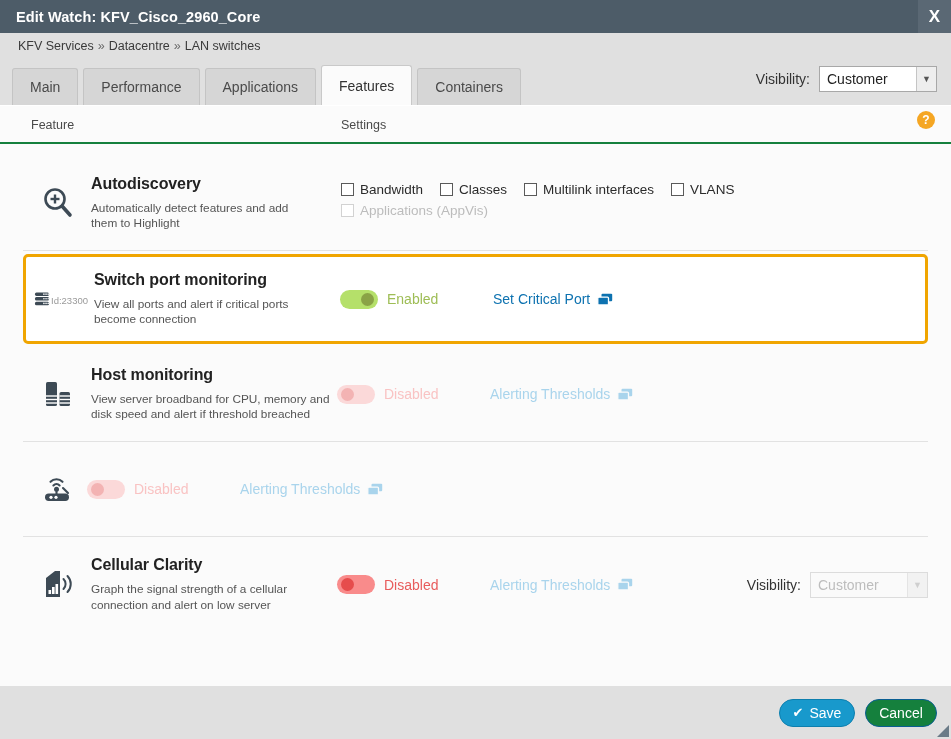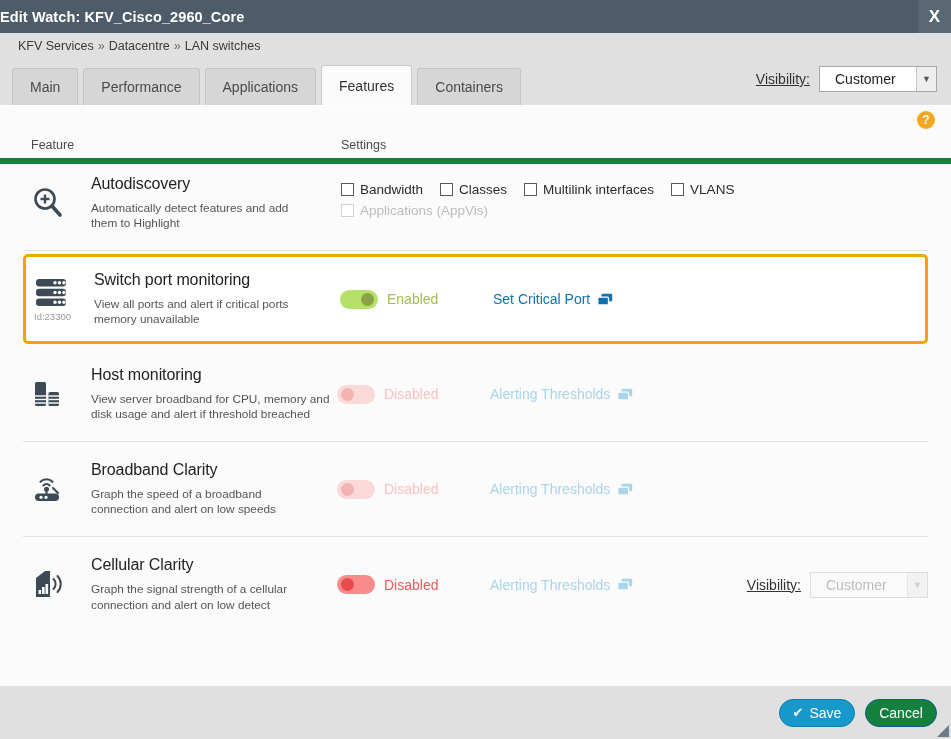"Edit Watch: KFV_Cisco_2960_Core" .titlebar-text { padding-left: none -> 16px }
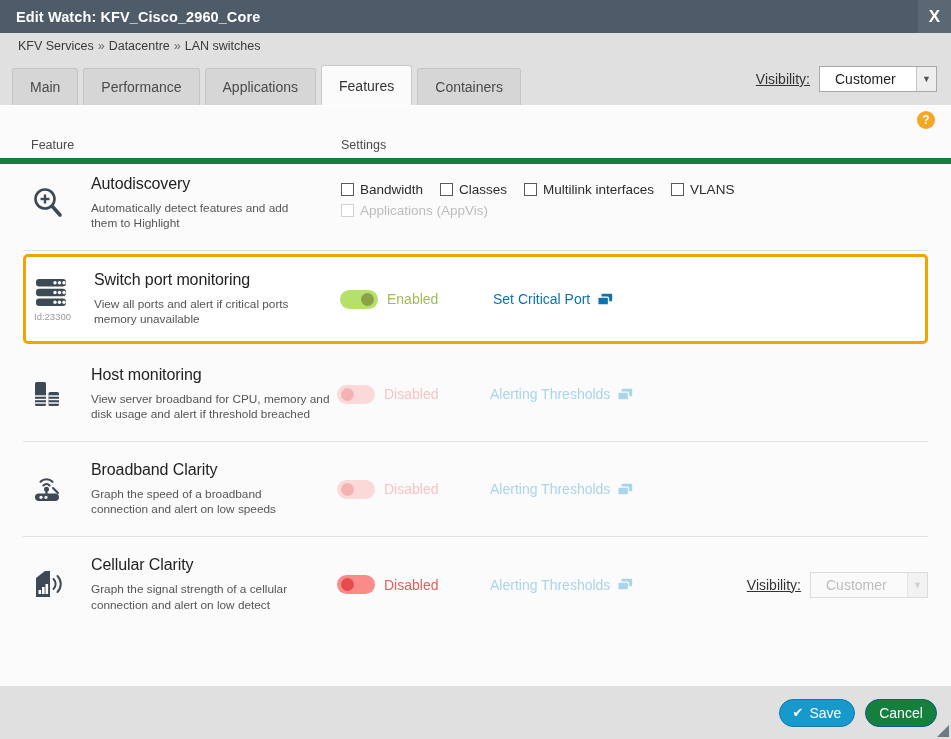"Visibility:" .visibility-label { text-decoration: underline -> none }
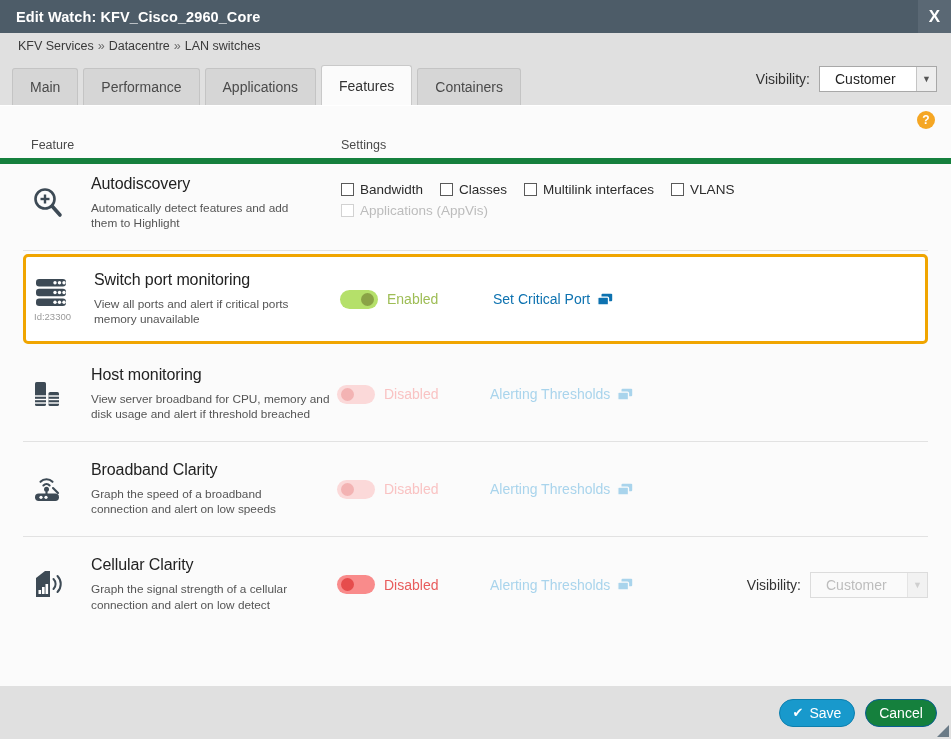"Customer" .select-box .sel-val { padding-left: 15px -> 7px }
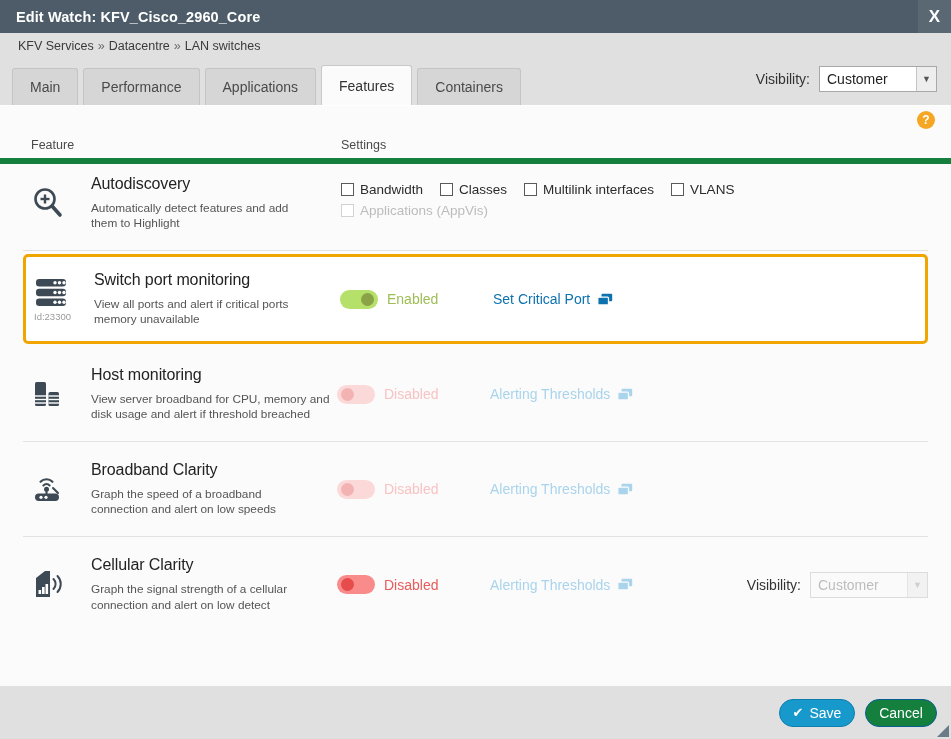"Feature" .col-headers { border-bottom: 6px solid #15803d -> 2px solid #15803d; top: 32px -> 12px }
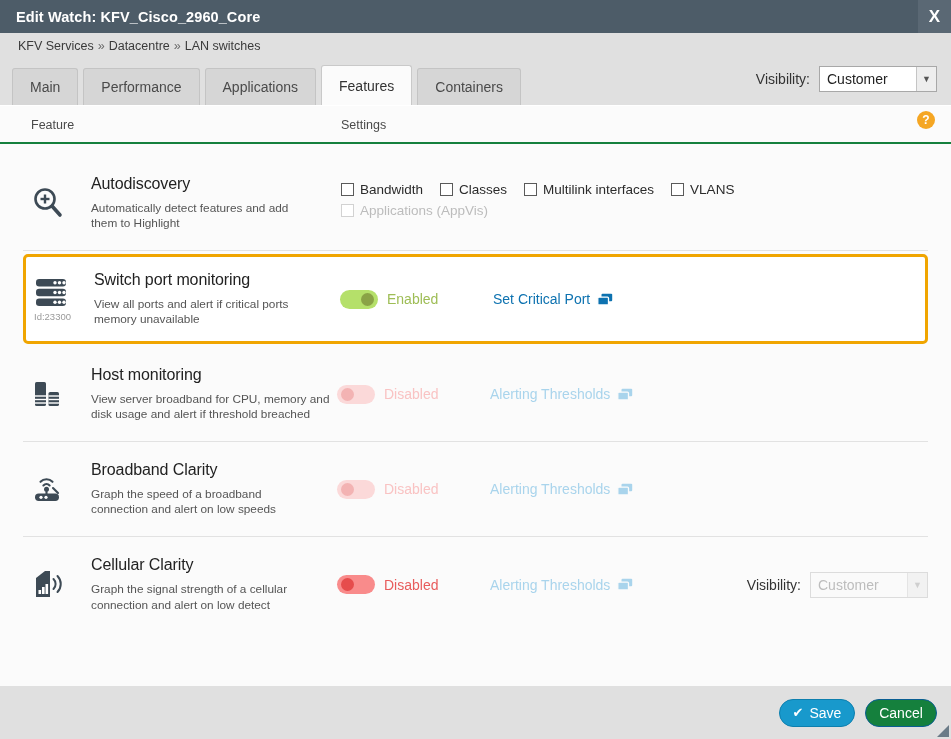"Autodiscovery" .feat-title { font-weight: normal -> bold }
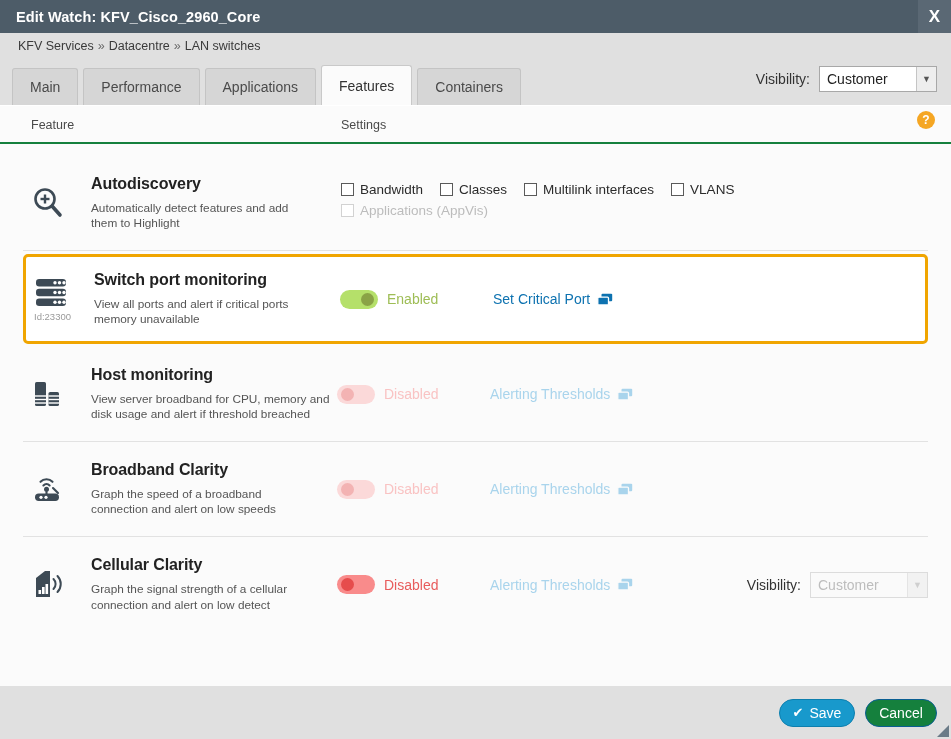"Id:23300" .icon-cell { align-items: flex-start -> center; flex-direction: column -> row }
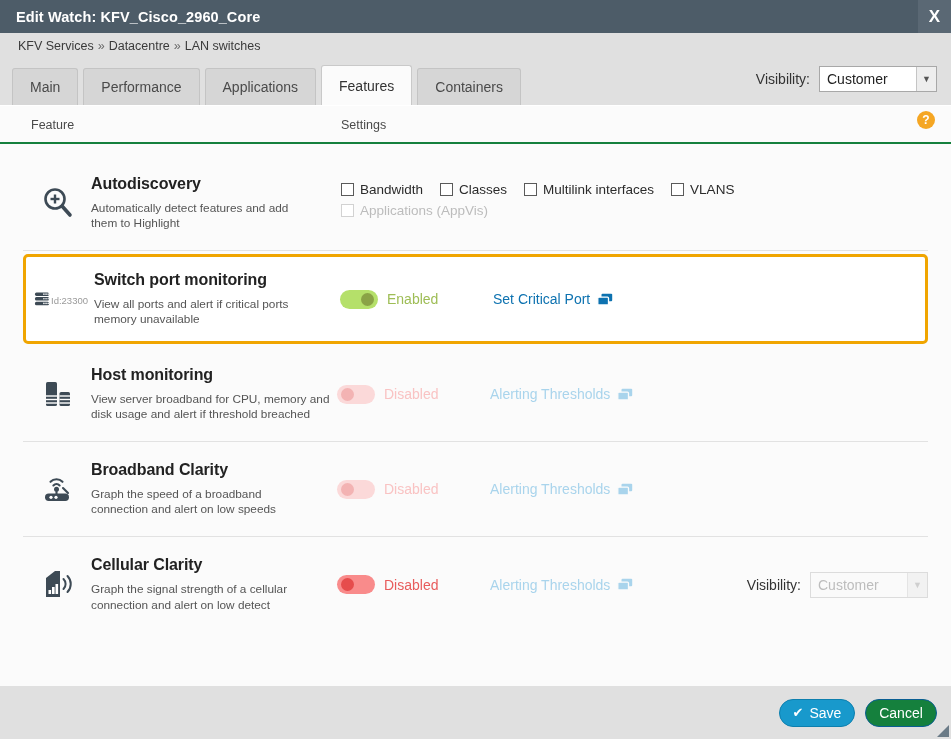"memory unavailable" span { text: memory unavailable -> become connection }
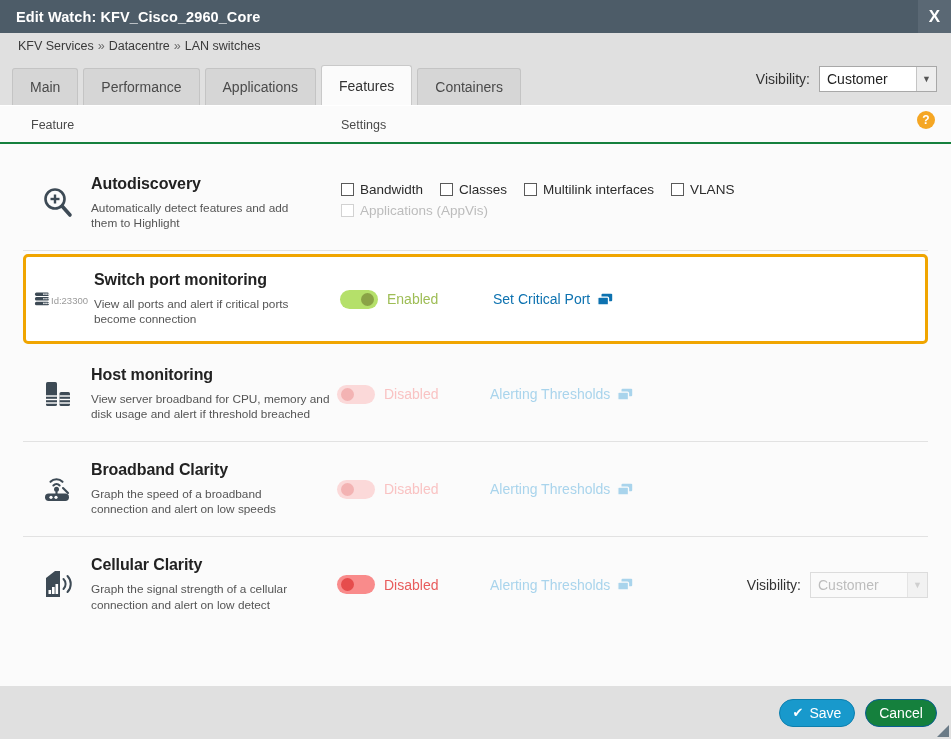"disk usage and alert if" span { text: usage -> speed }
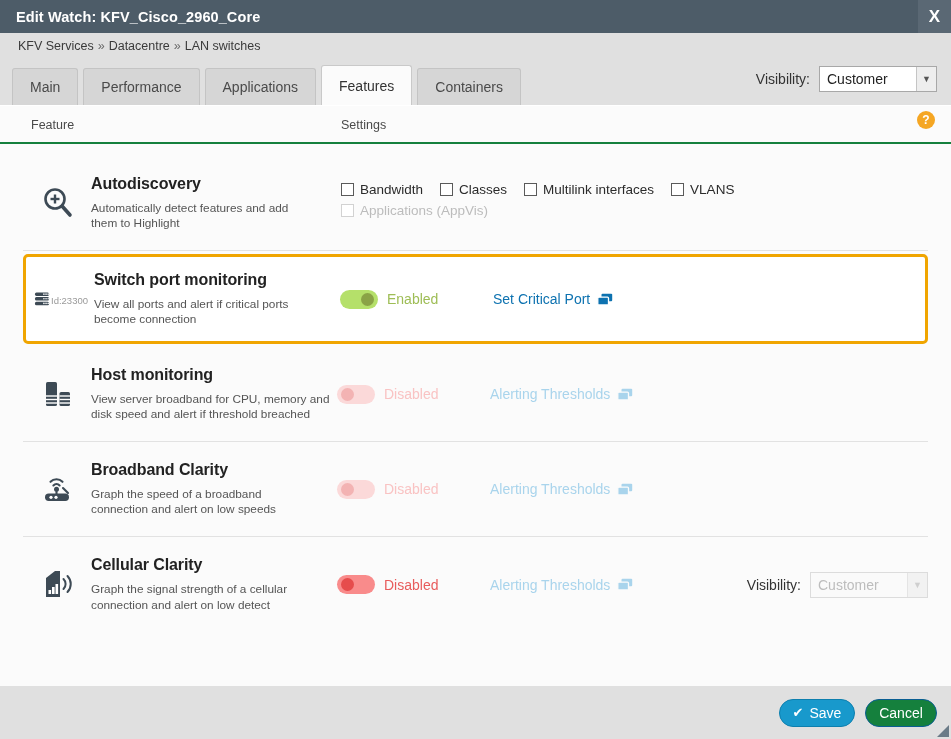"Broadband Clarity" div.text-cell { html: <div> <div>Broadband Clarity</div> <div> <span>Graph the speed of a broadband</span><br> <span>connection and alert on low speeds</span> </div> </div> -> none }
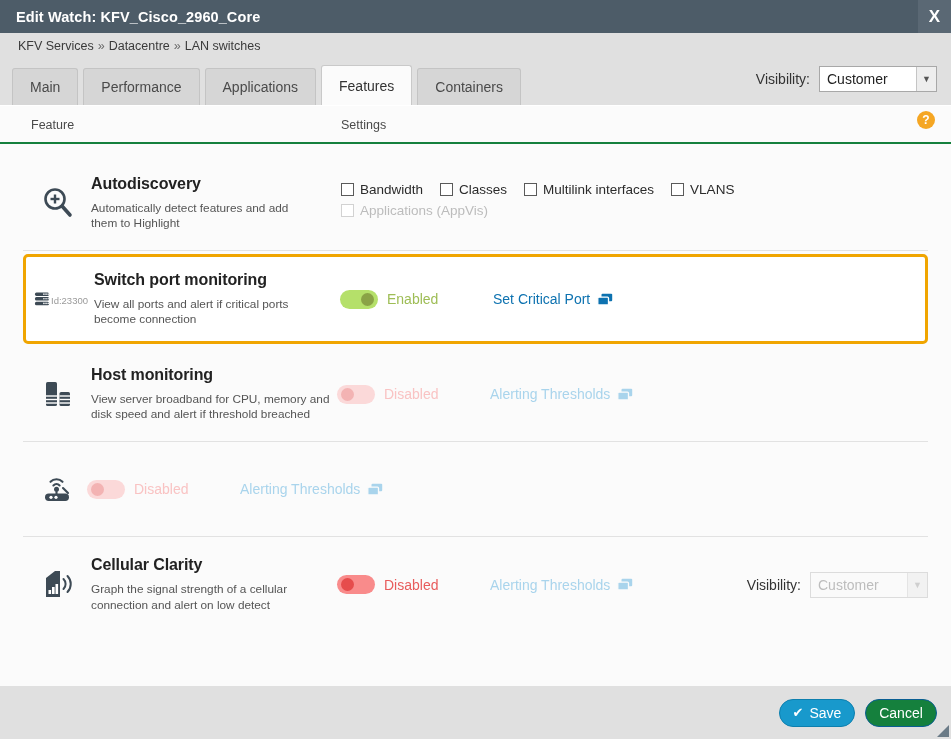"connection and alert on low" span { text: detect -> server }
